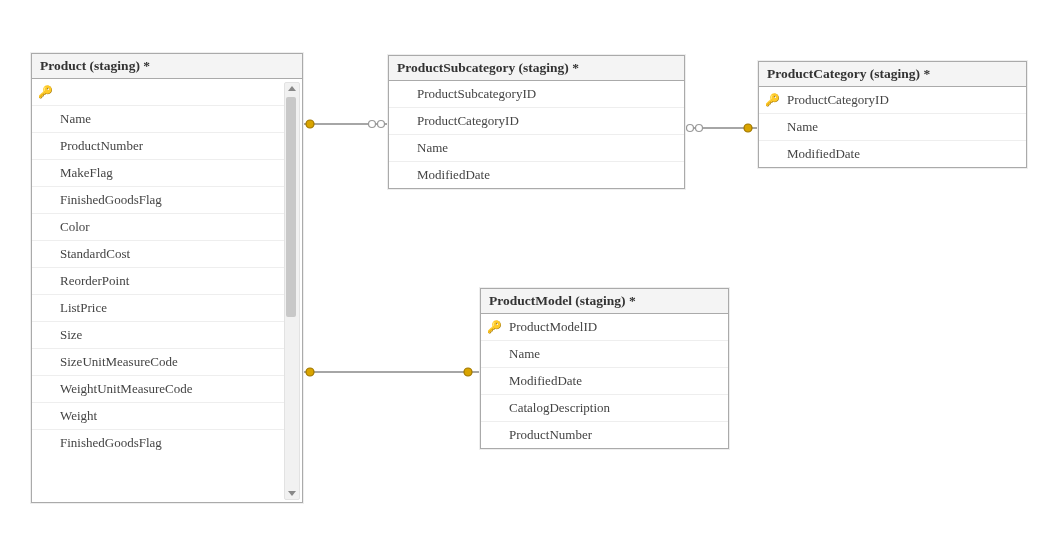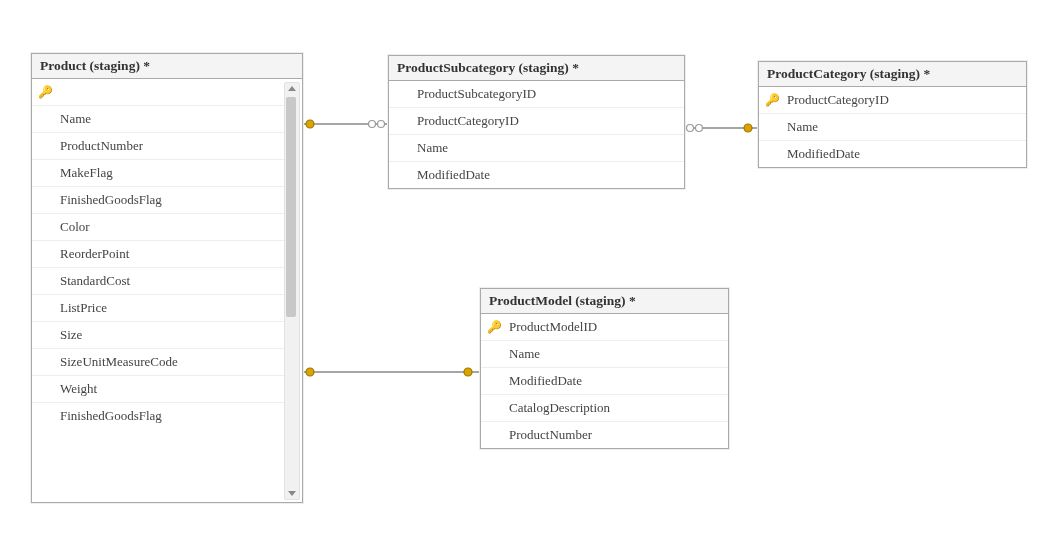"ReorderPoint" div.col { order: before "StandardCost" -> after "StandardCost" }
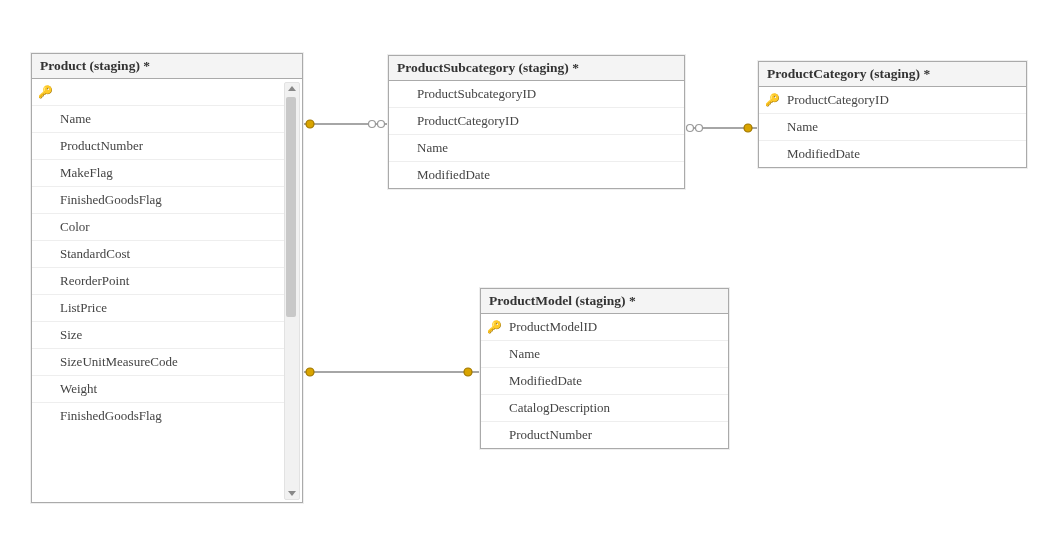"WeightUnitMeasureCode" div.col { html: none -> <div> <span></span> <span>WeightUnitMeasureCode</span> </div> }
